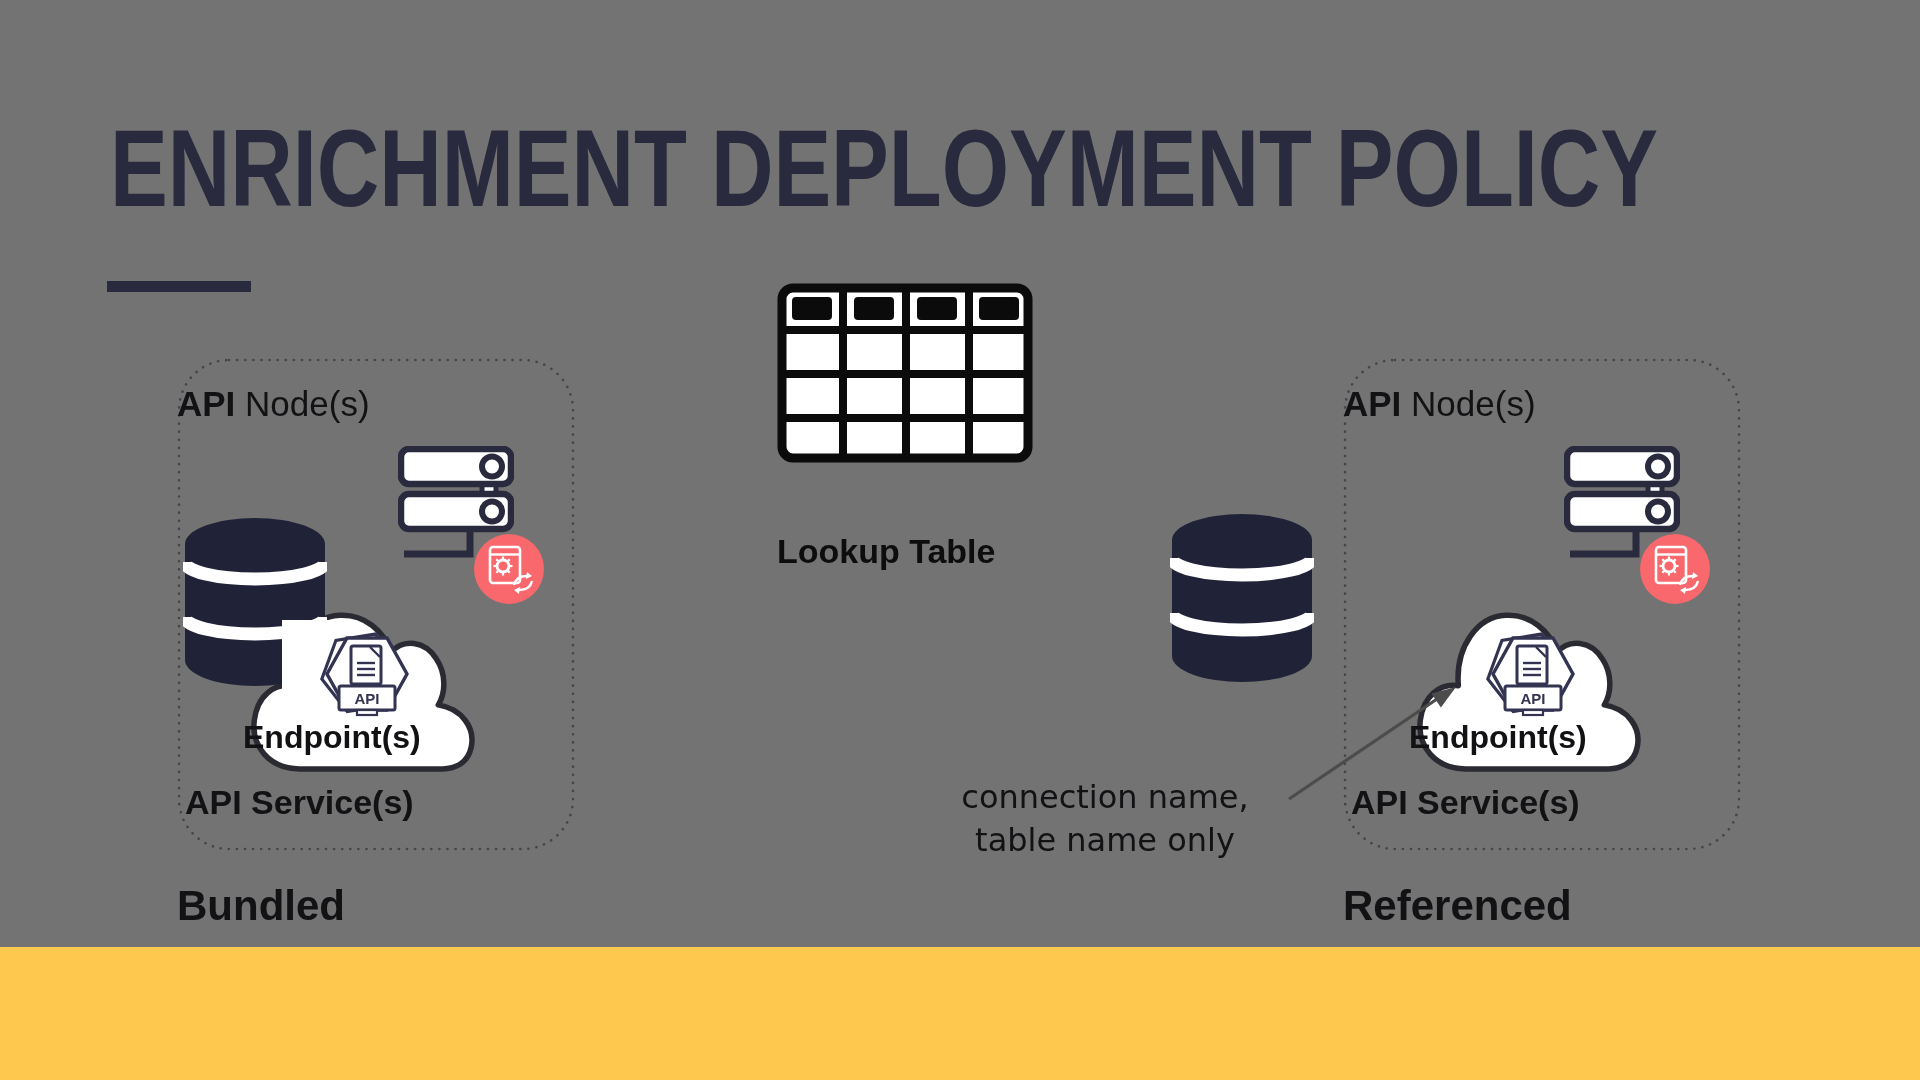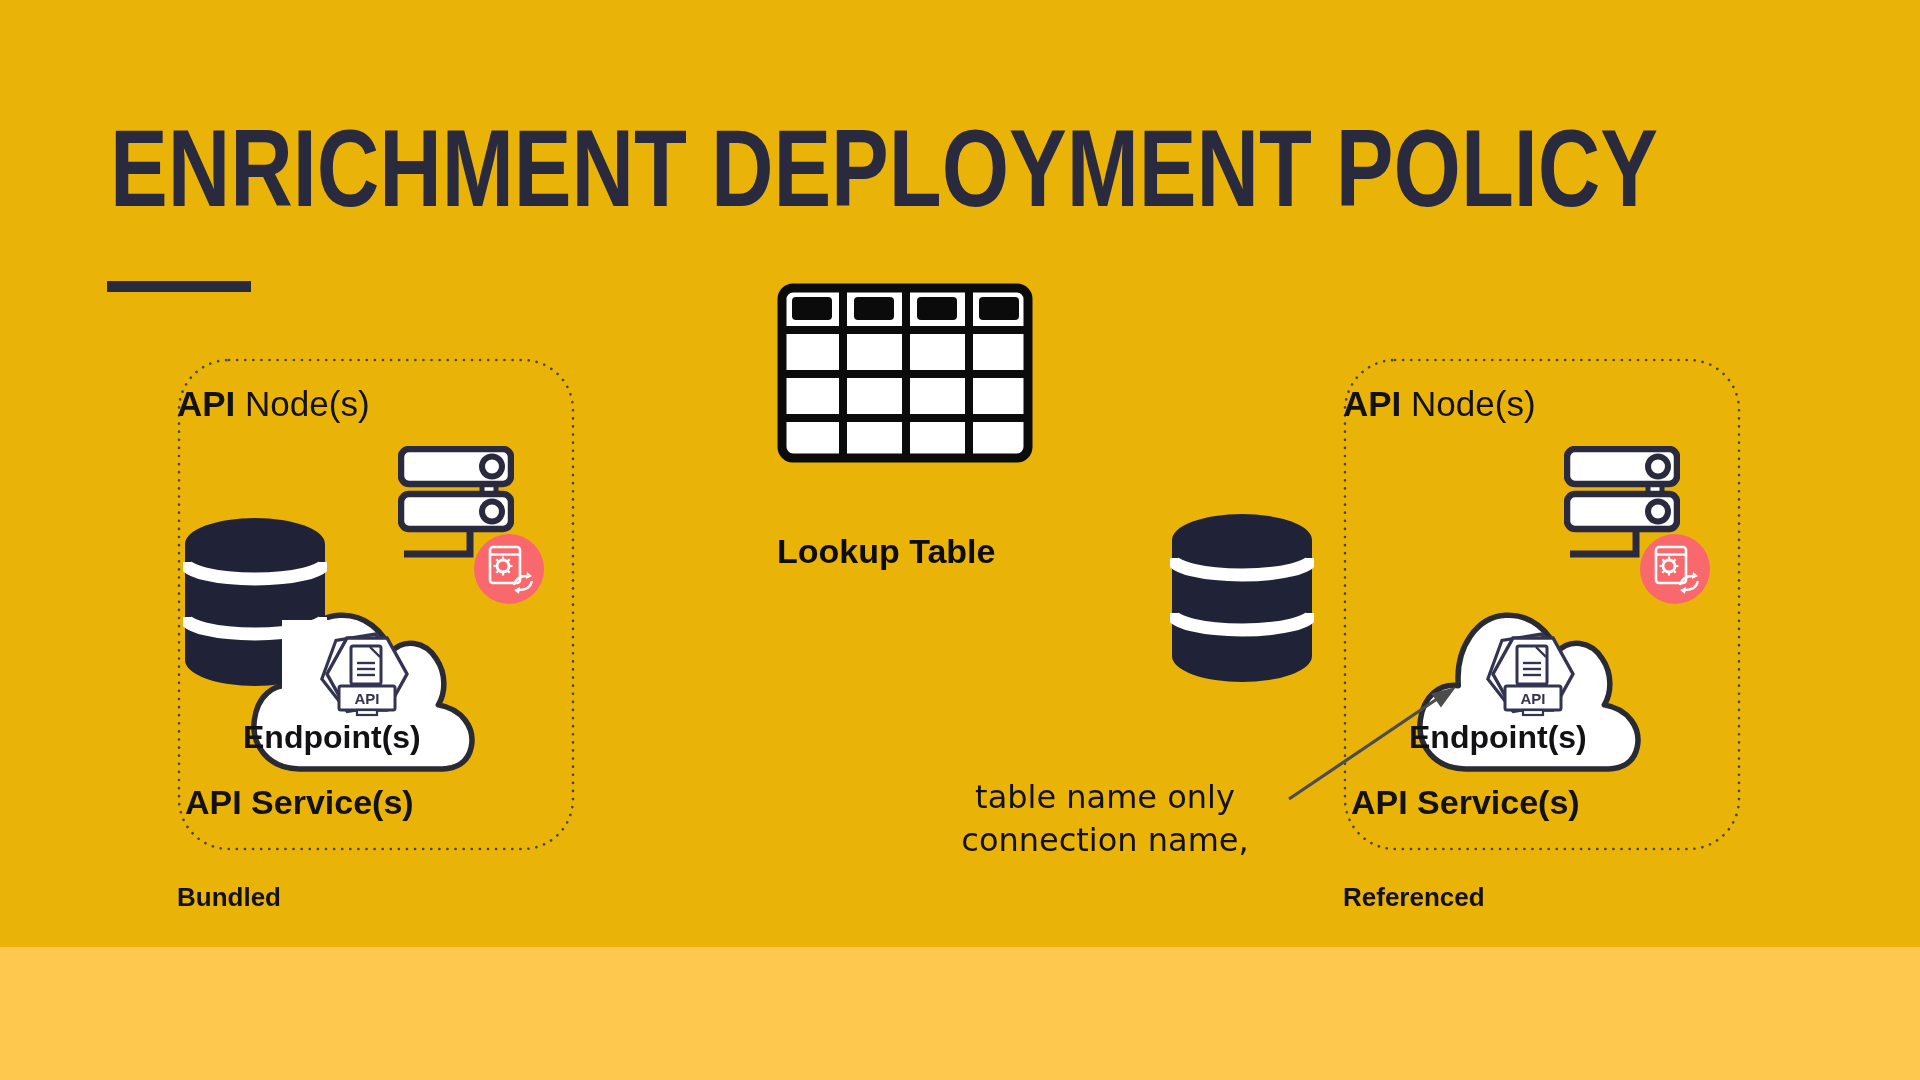"ENRICHMENT DEPLOYMENT POLICY" .slide { background: #eab308 -> #737373 }
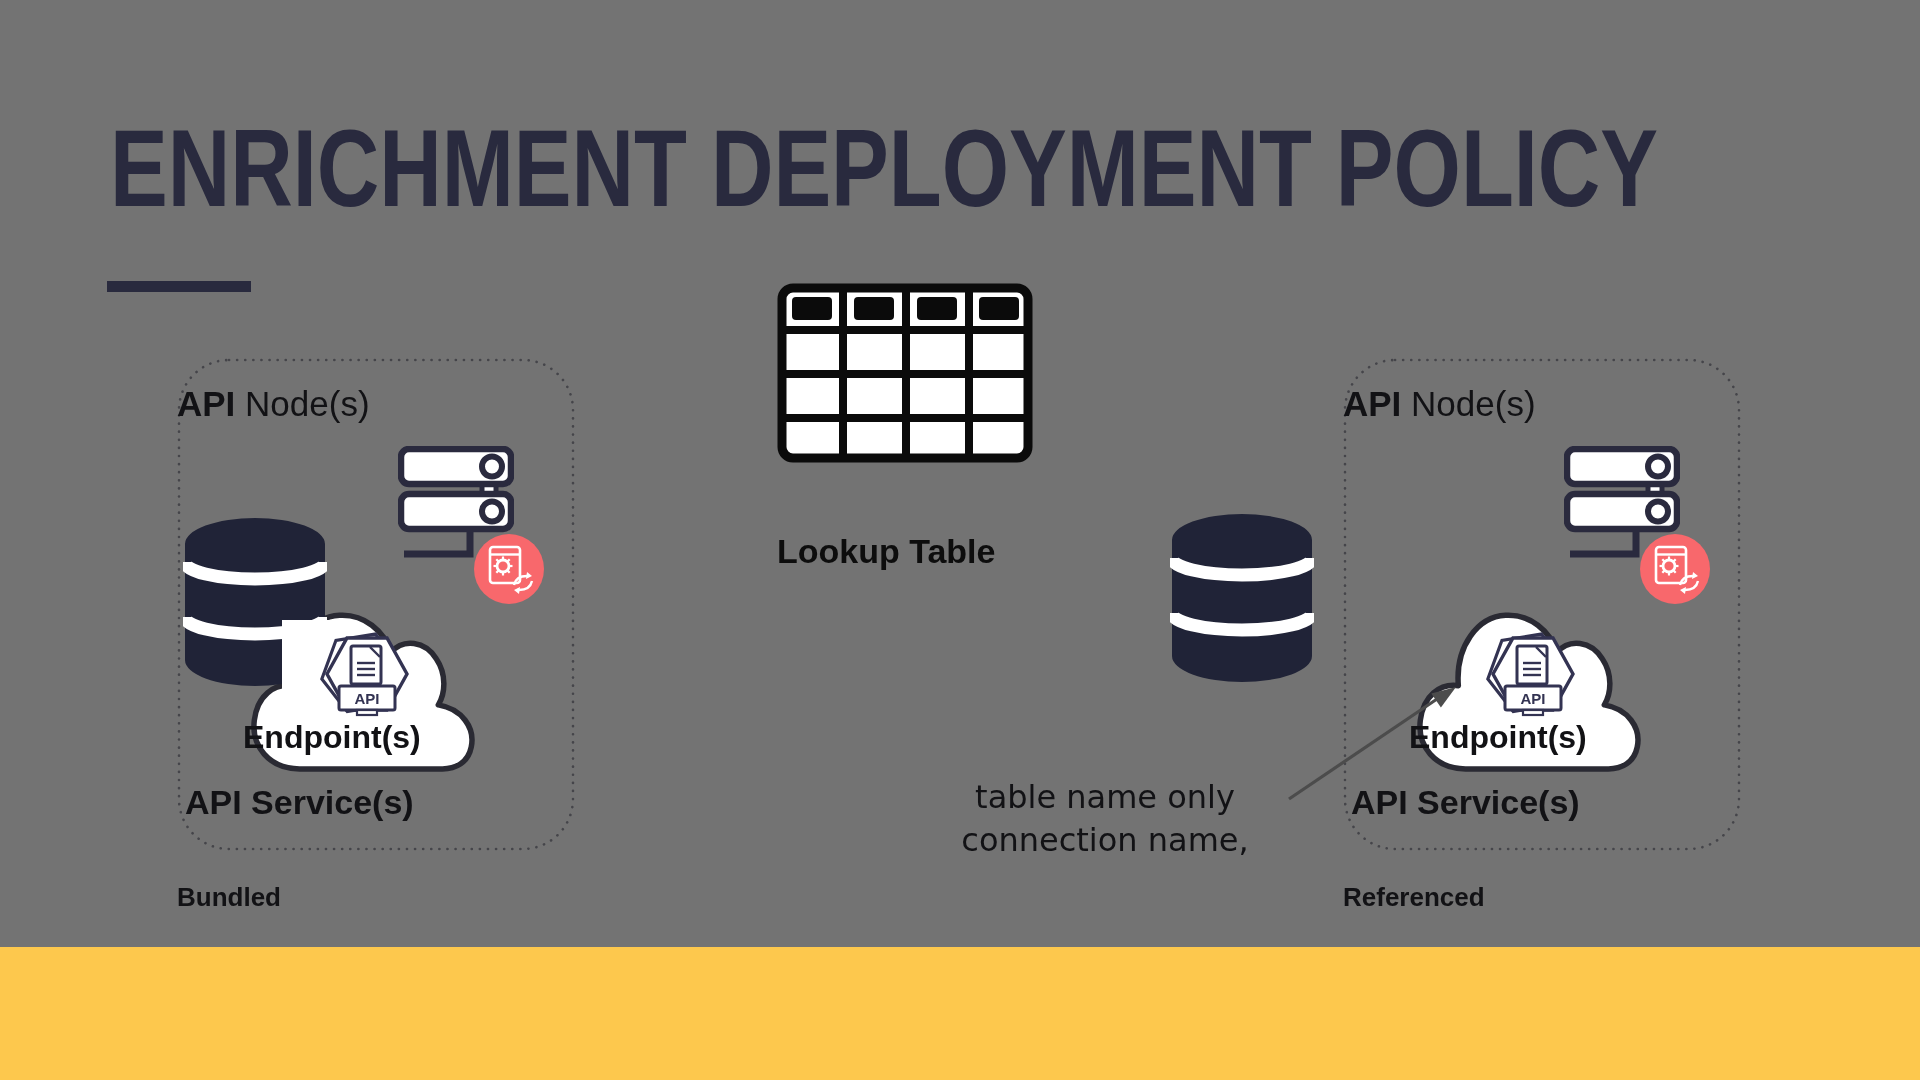"table name only" span { order: before "connection name," -> after "connection name," }
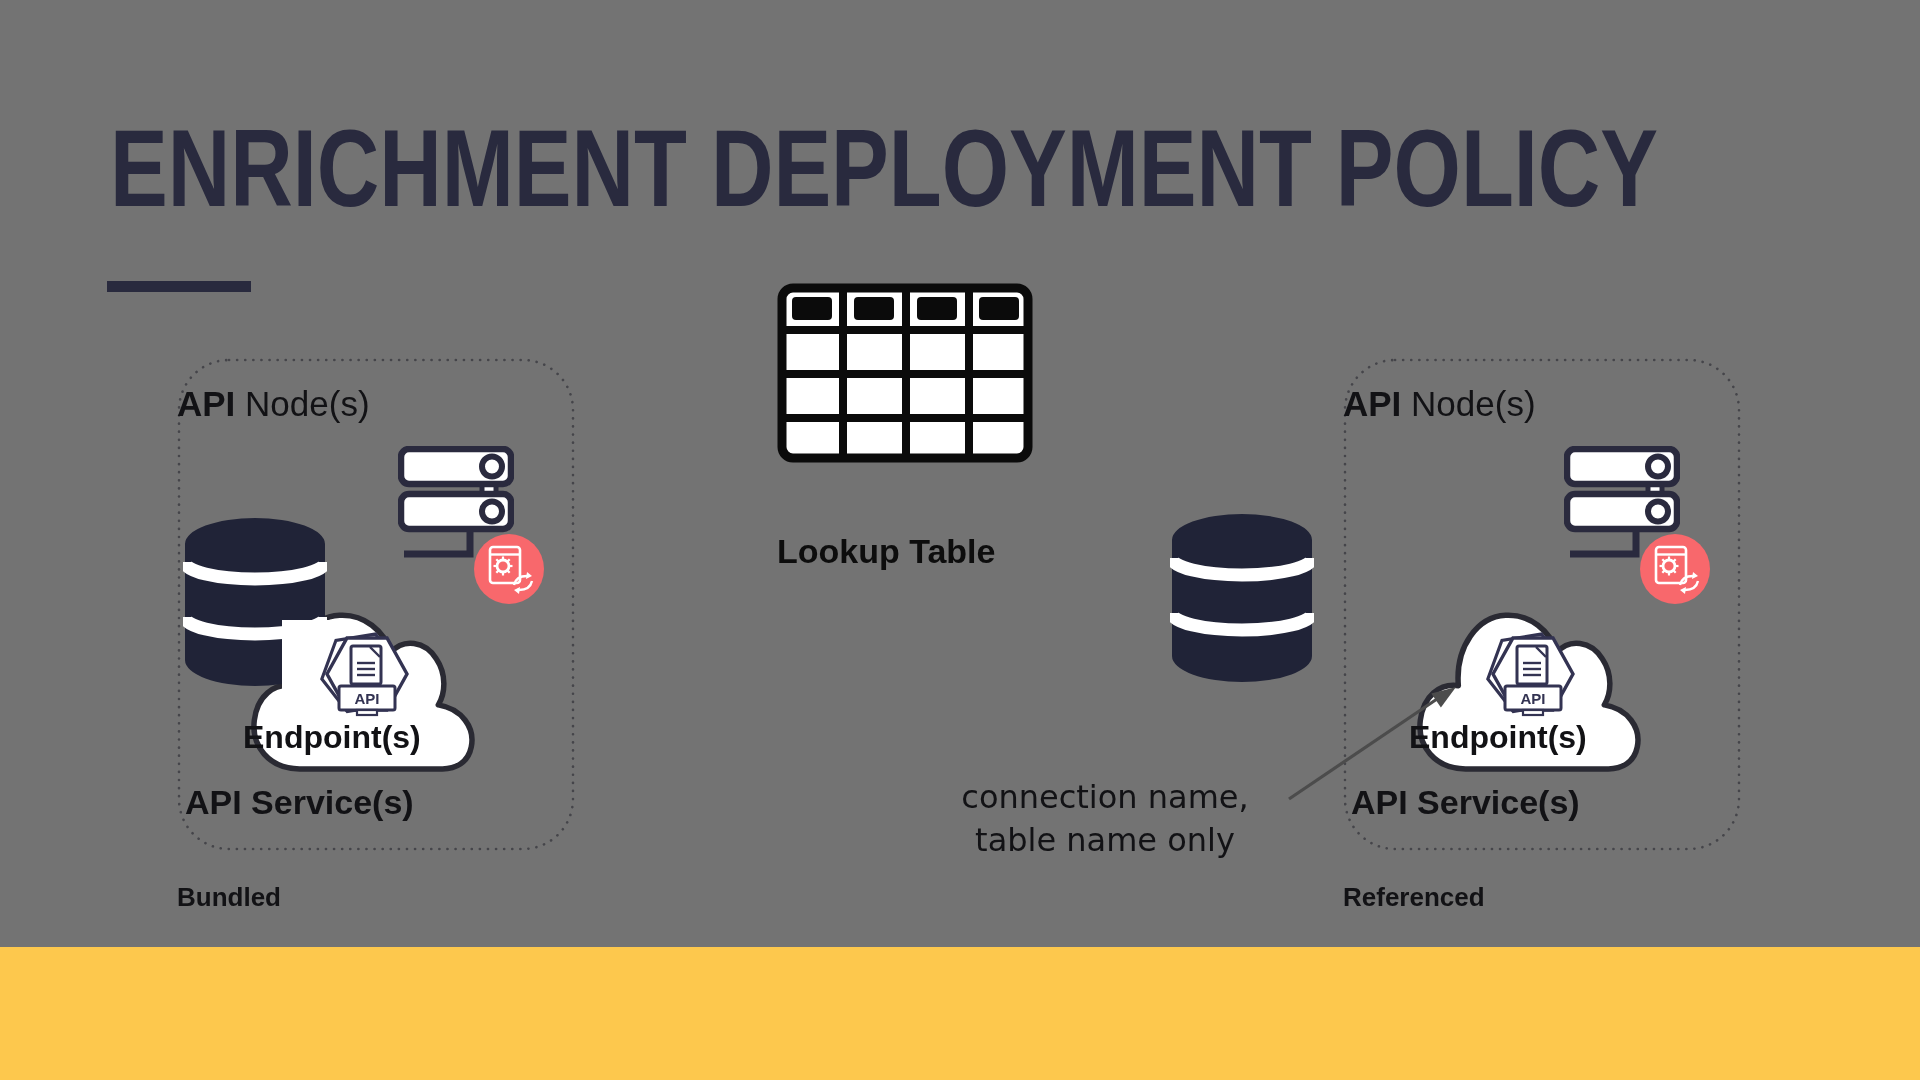"Bundled" .caption { font-size: 26px -> 42px }
